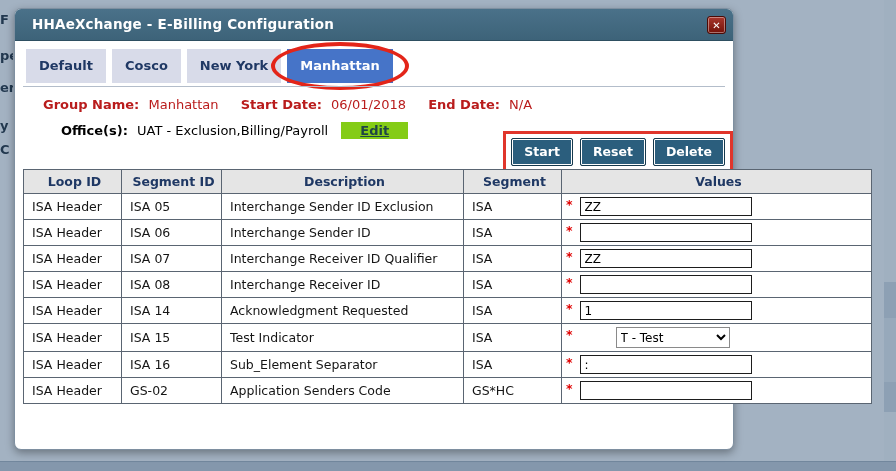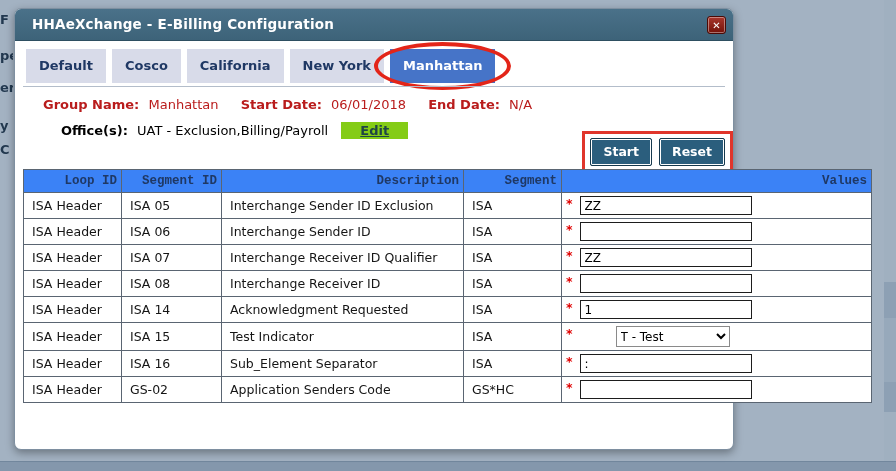"California" div.tab { html: <div><span>California</span></div> -> none }
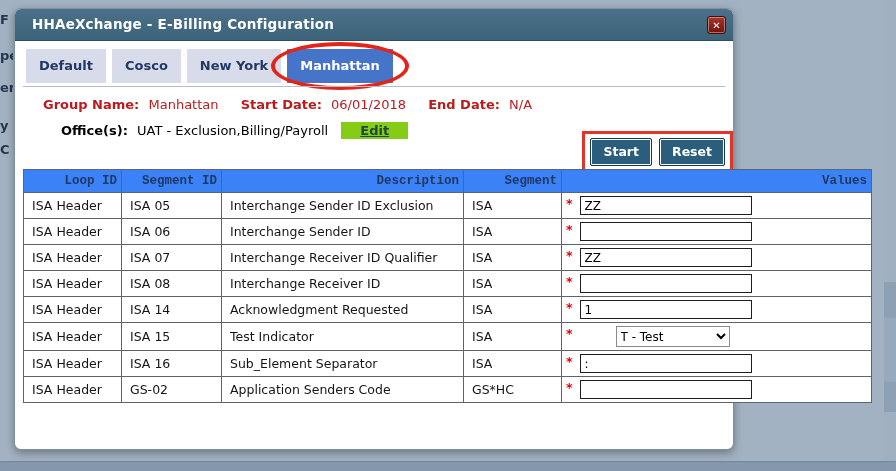"Delete" button.btn { html: none -> <button>Delete</button> }
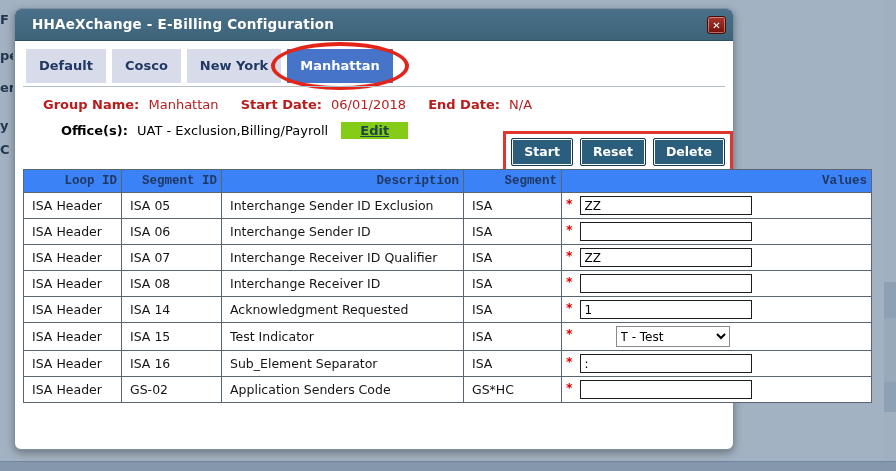"Loop ID" th { background: #3b82f6 -> #e5e5e5; font-family: Liberation Mono, monospace -> none; text-align: right -> center }
